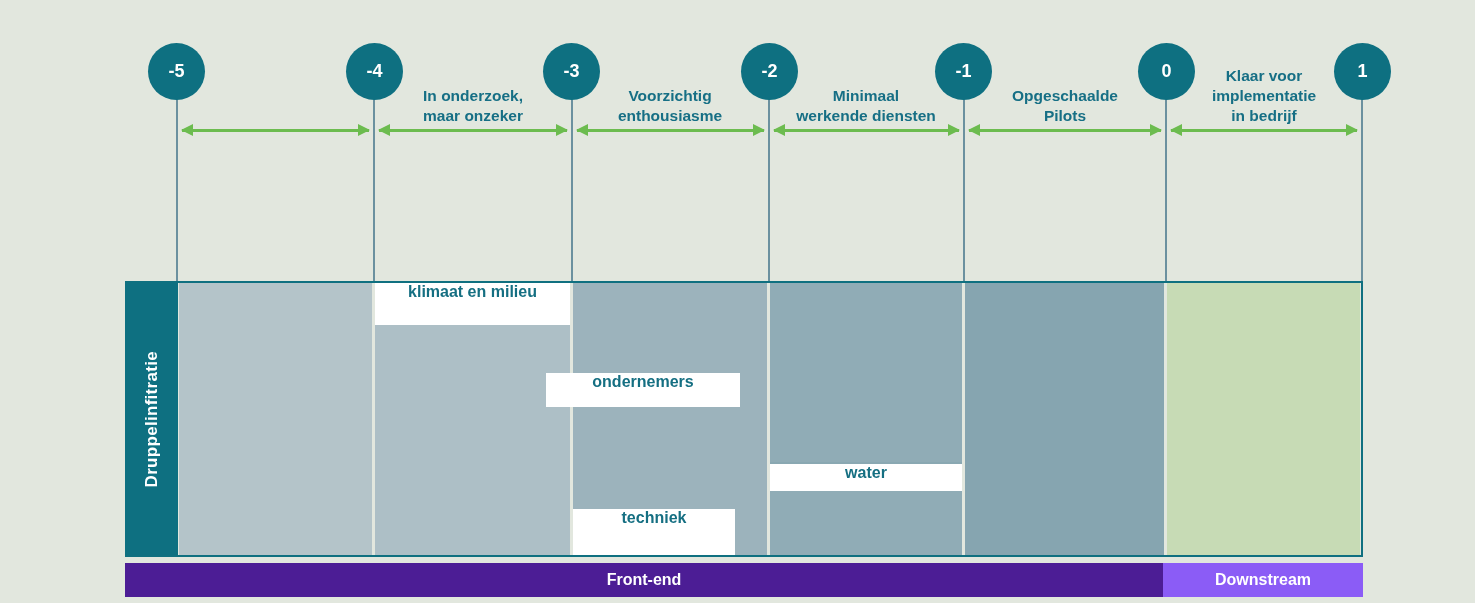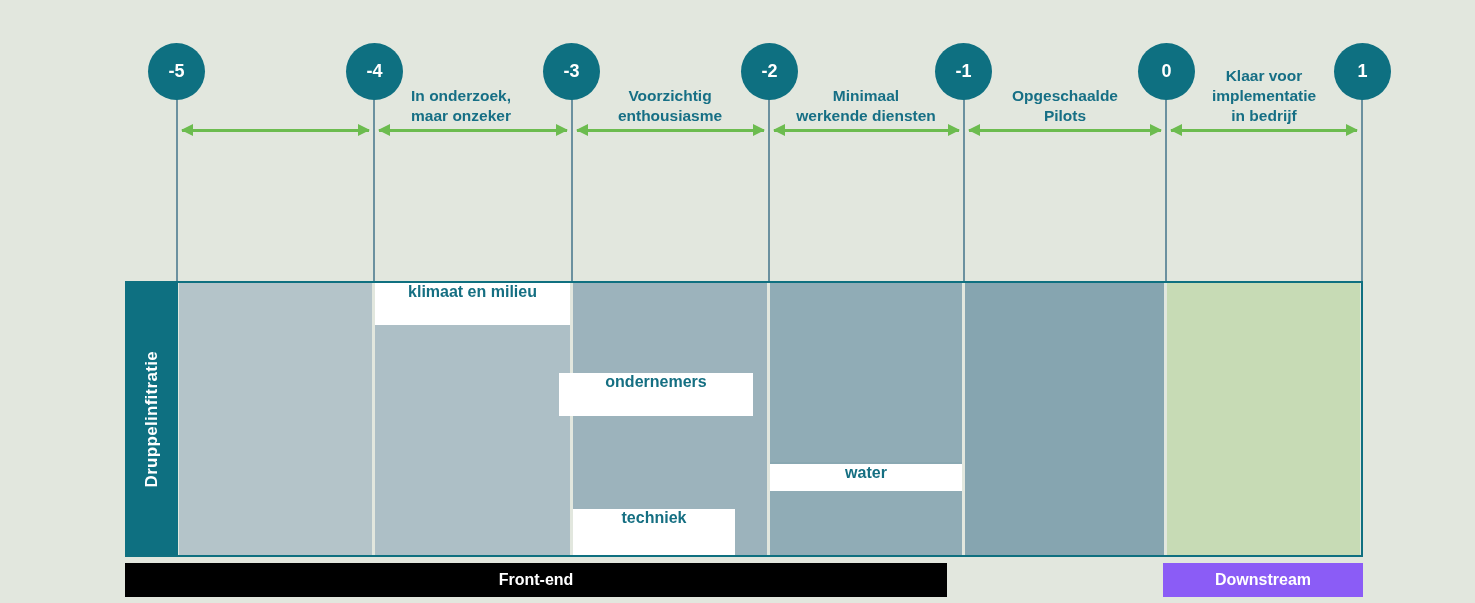"In onderzoek," div.seg-label { left: 361px -> 373px }
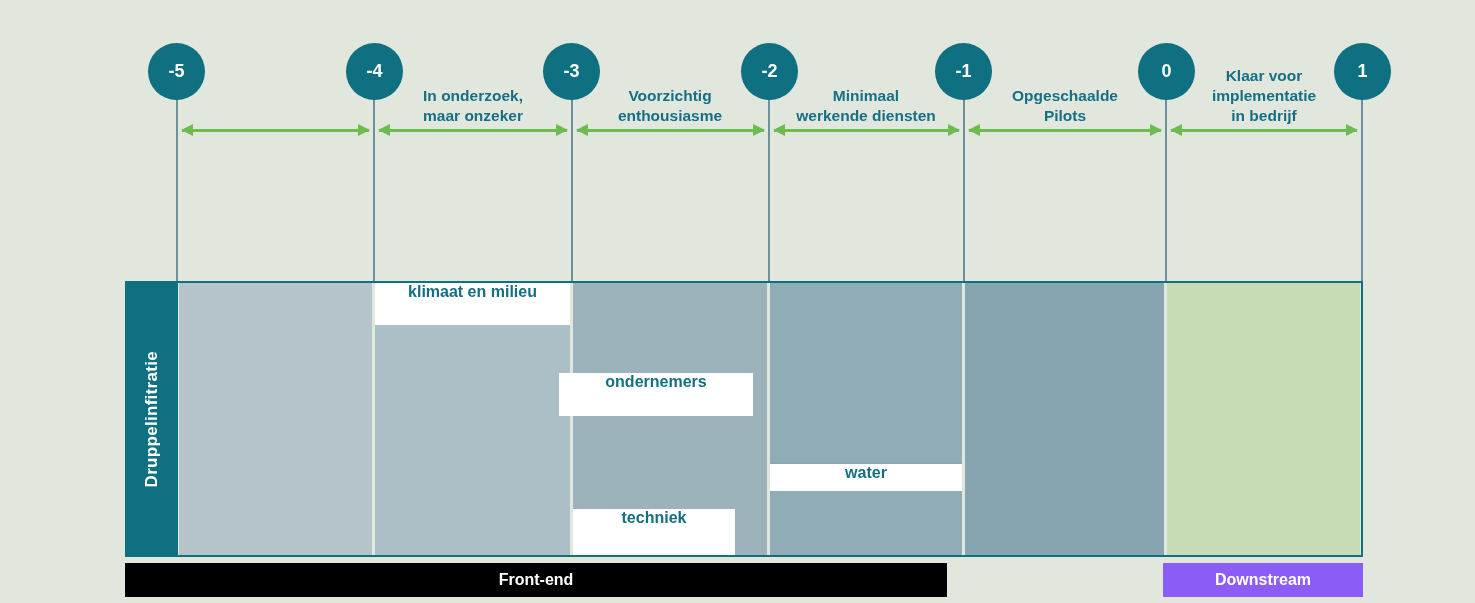"ondernemers" .cell-ondernemers { height: 43px -> 34px; left: 559px -> 546px }
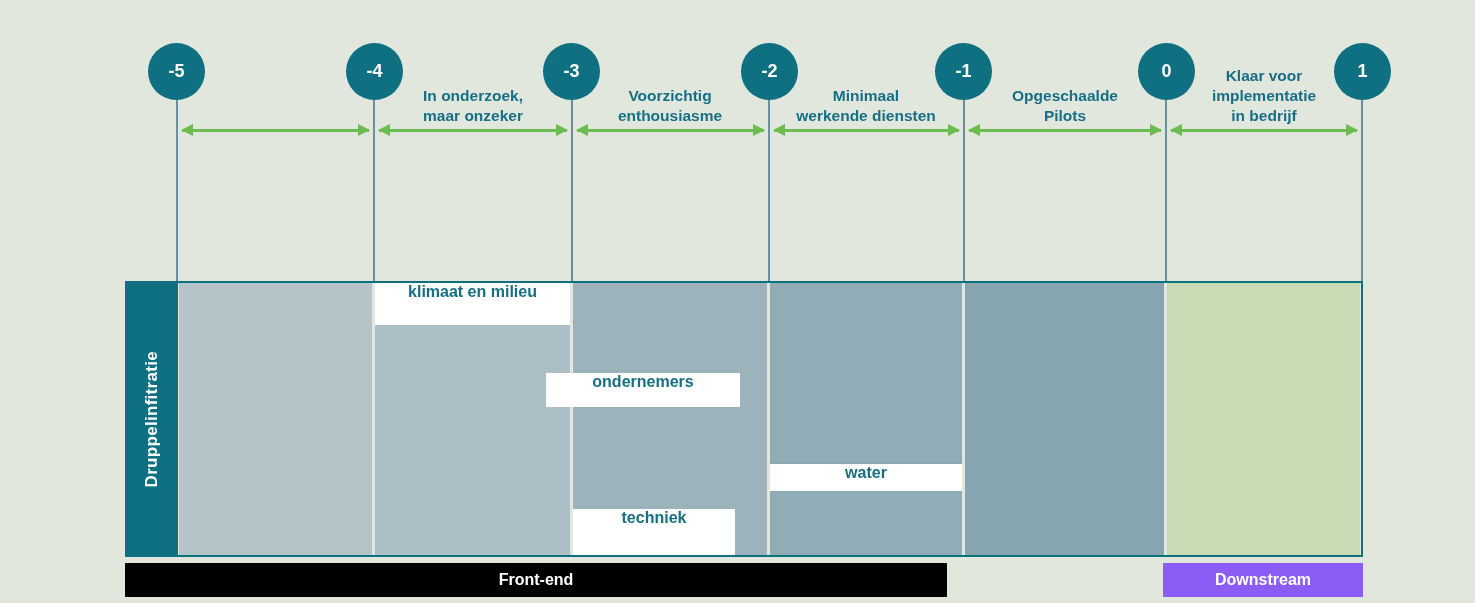"Front-end" .bar-frontend { background: #000000 -> #4c1d95; width: 822px -> 1038px }
